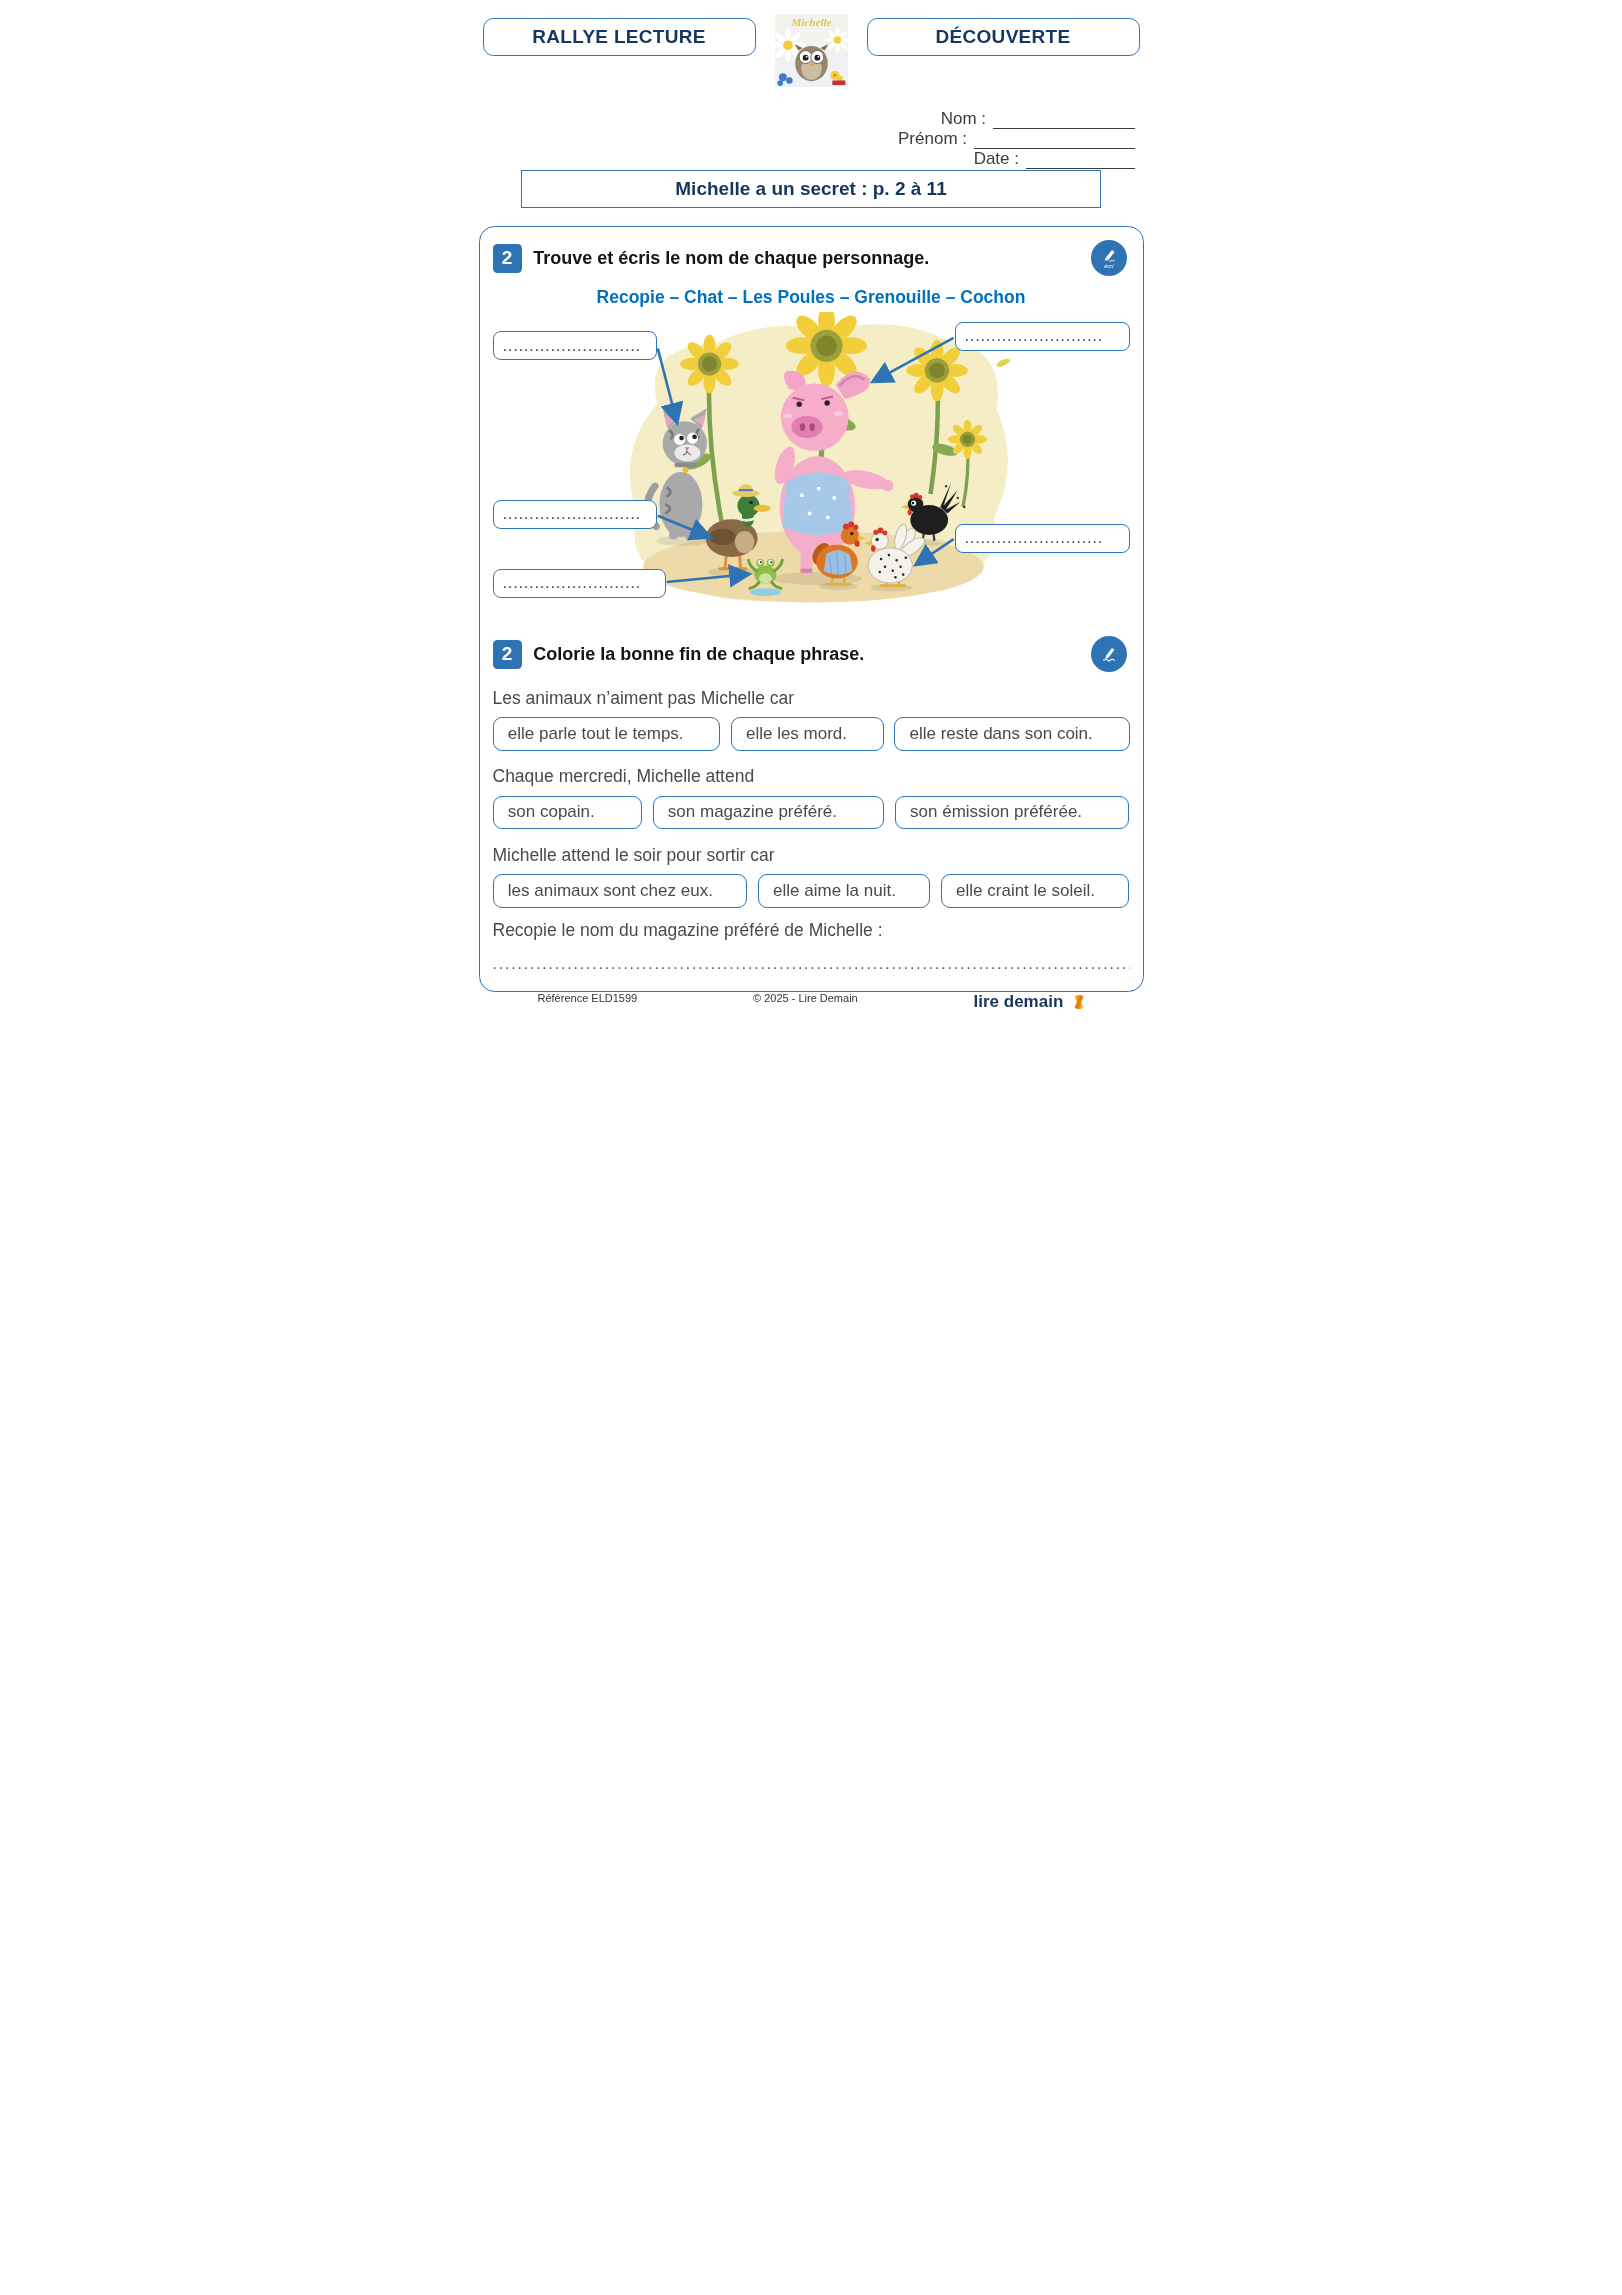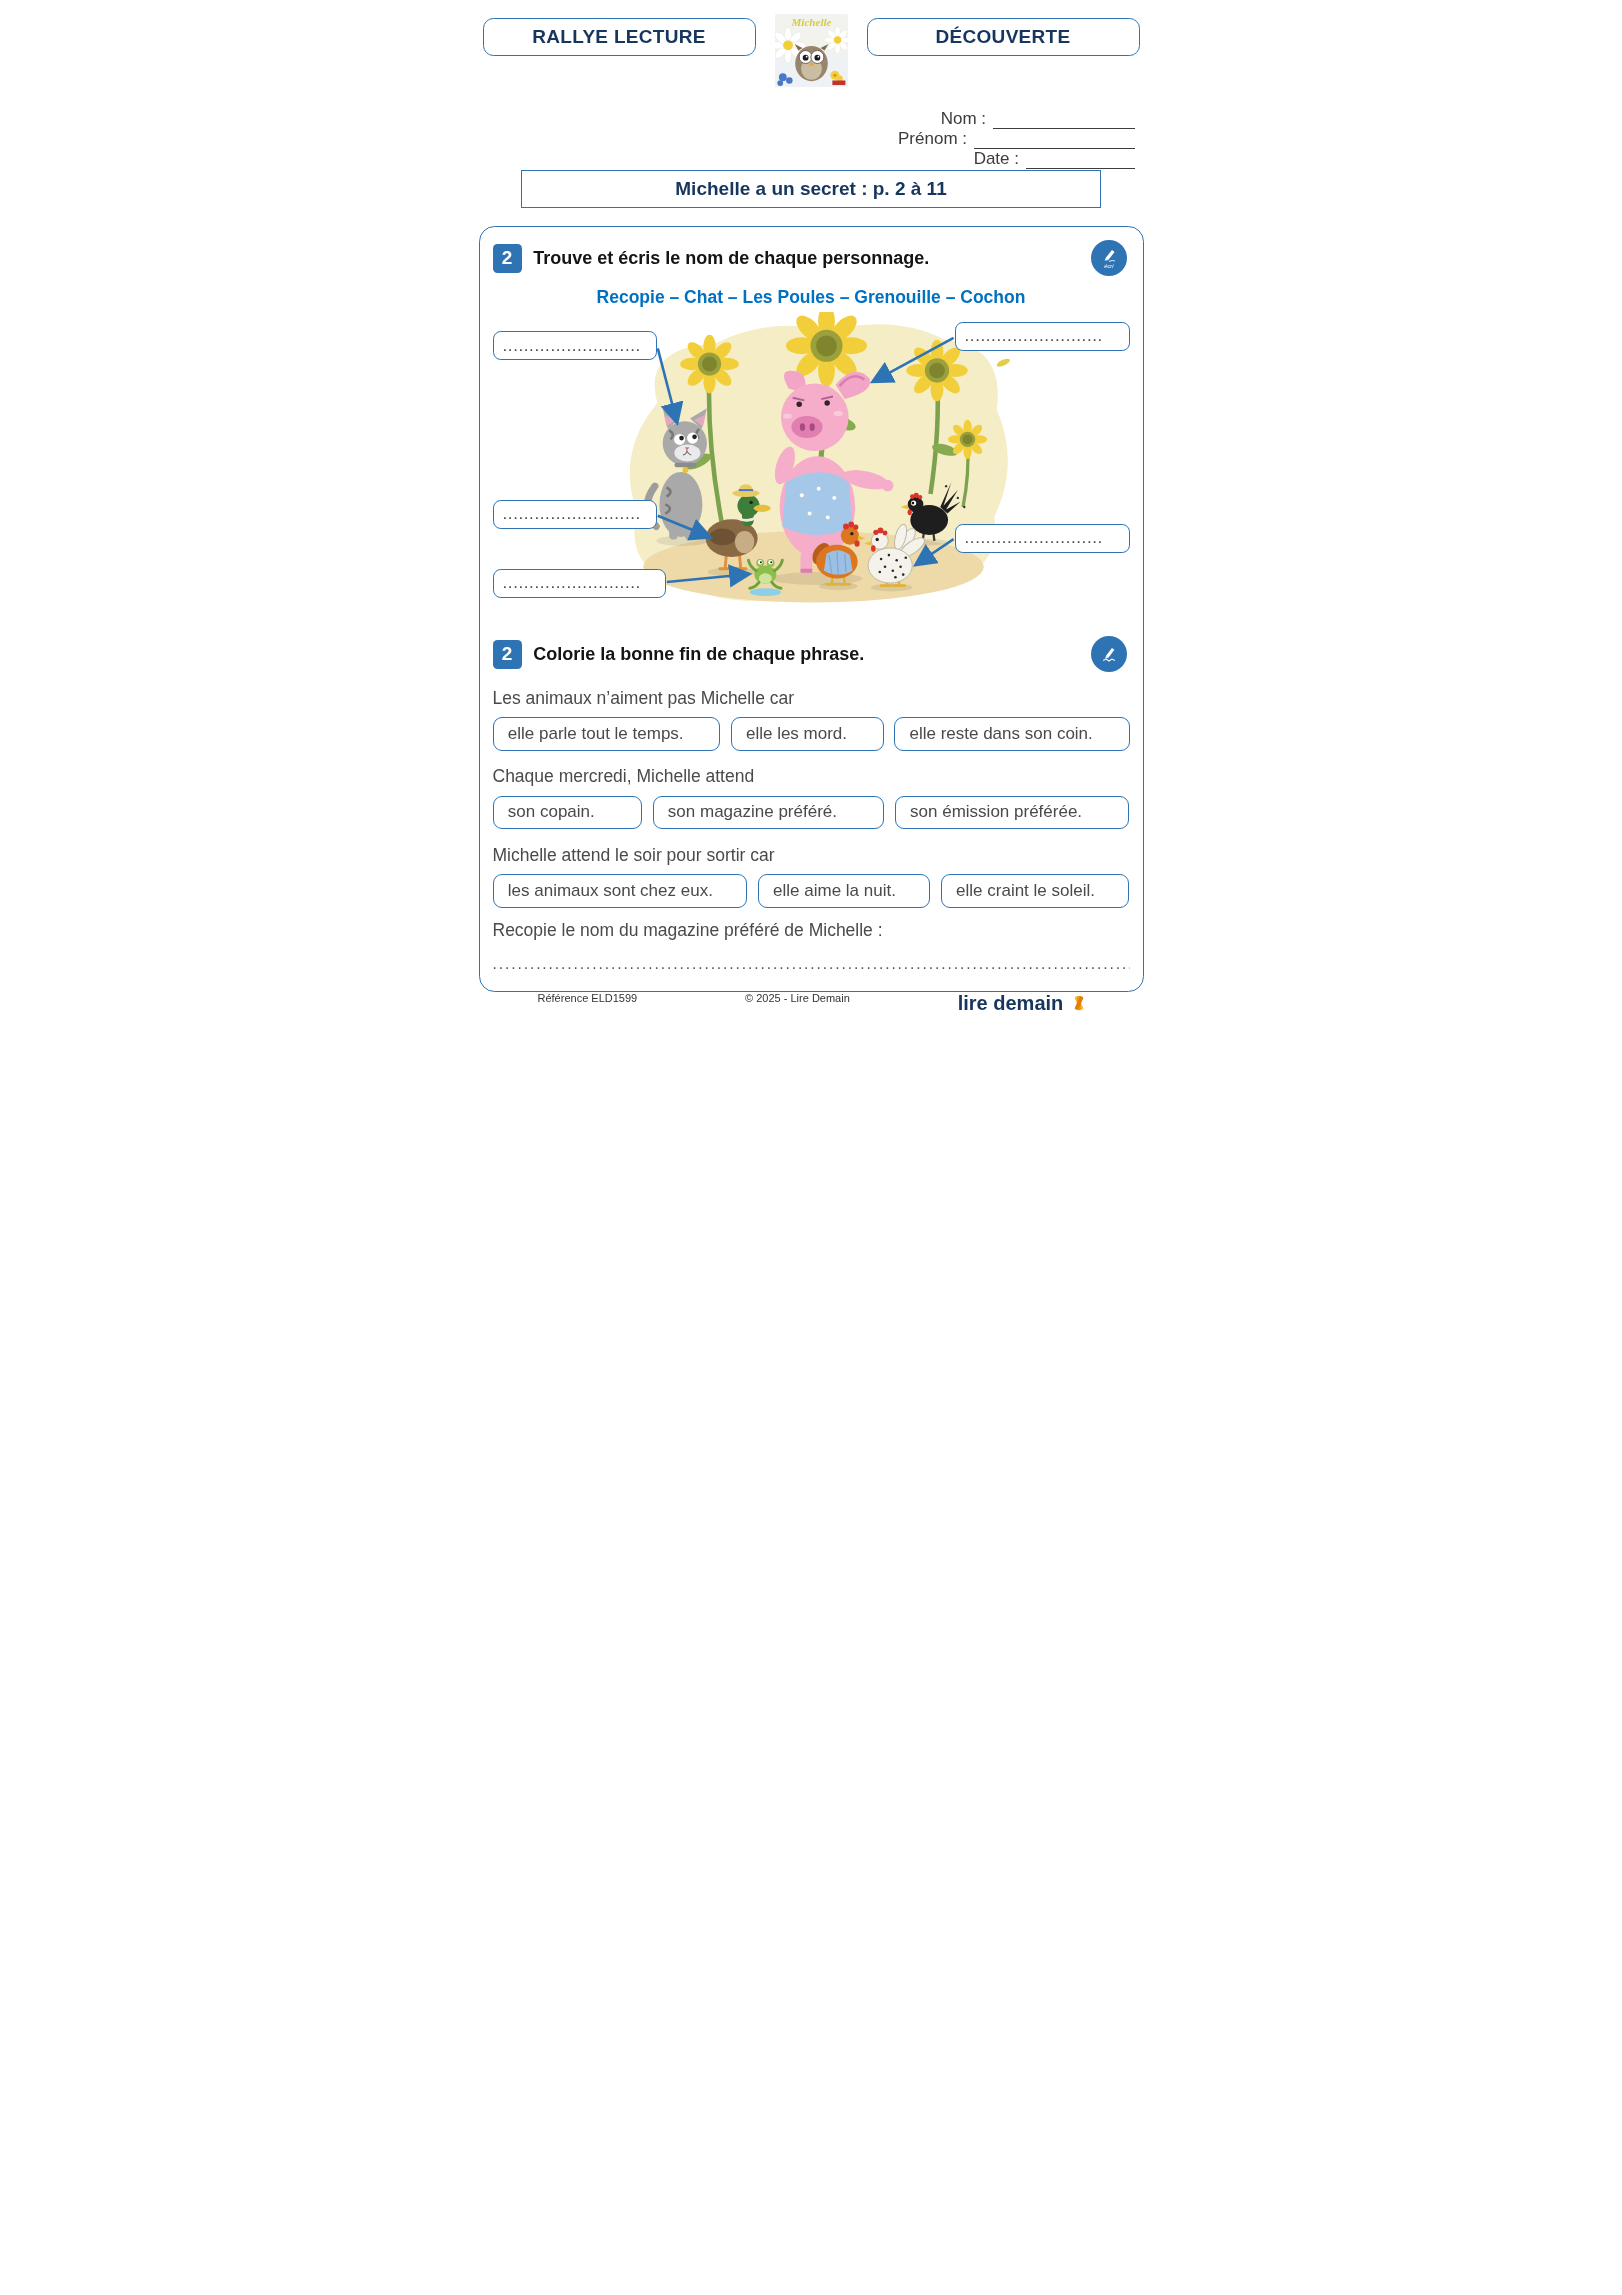"lire demain" .logo-text { font-size: 20px -> 17px }
